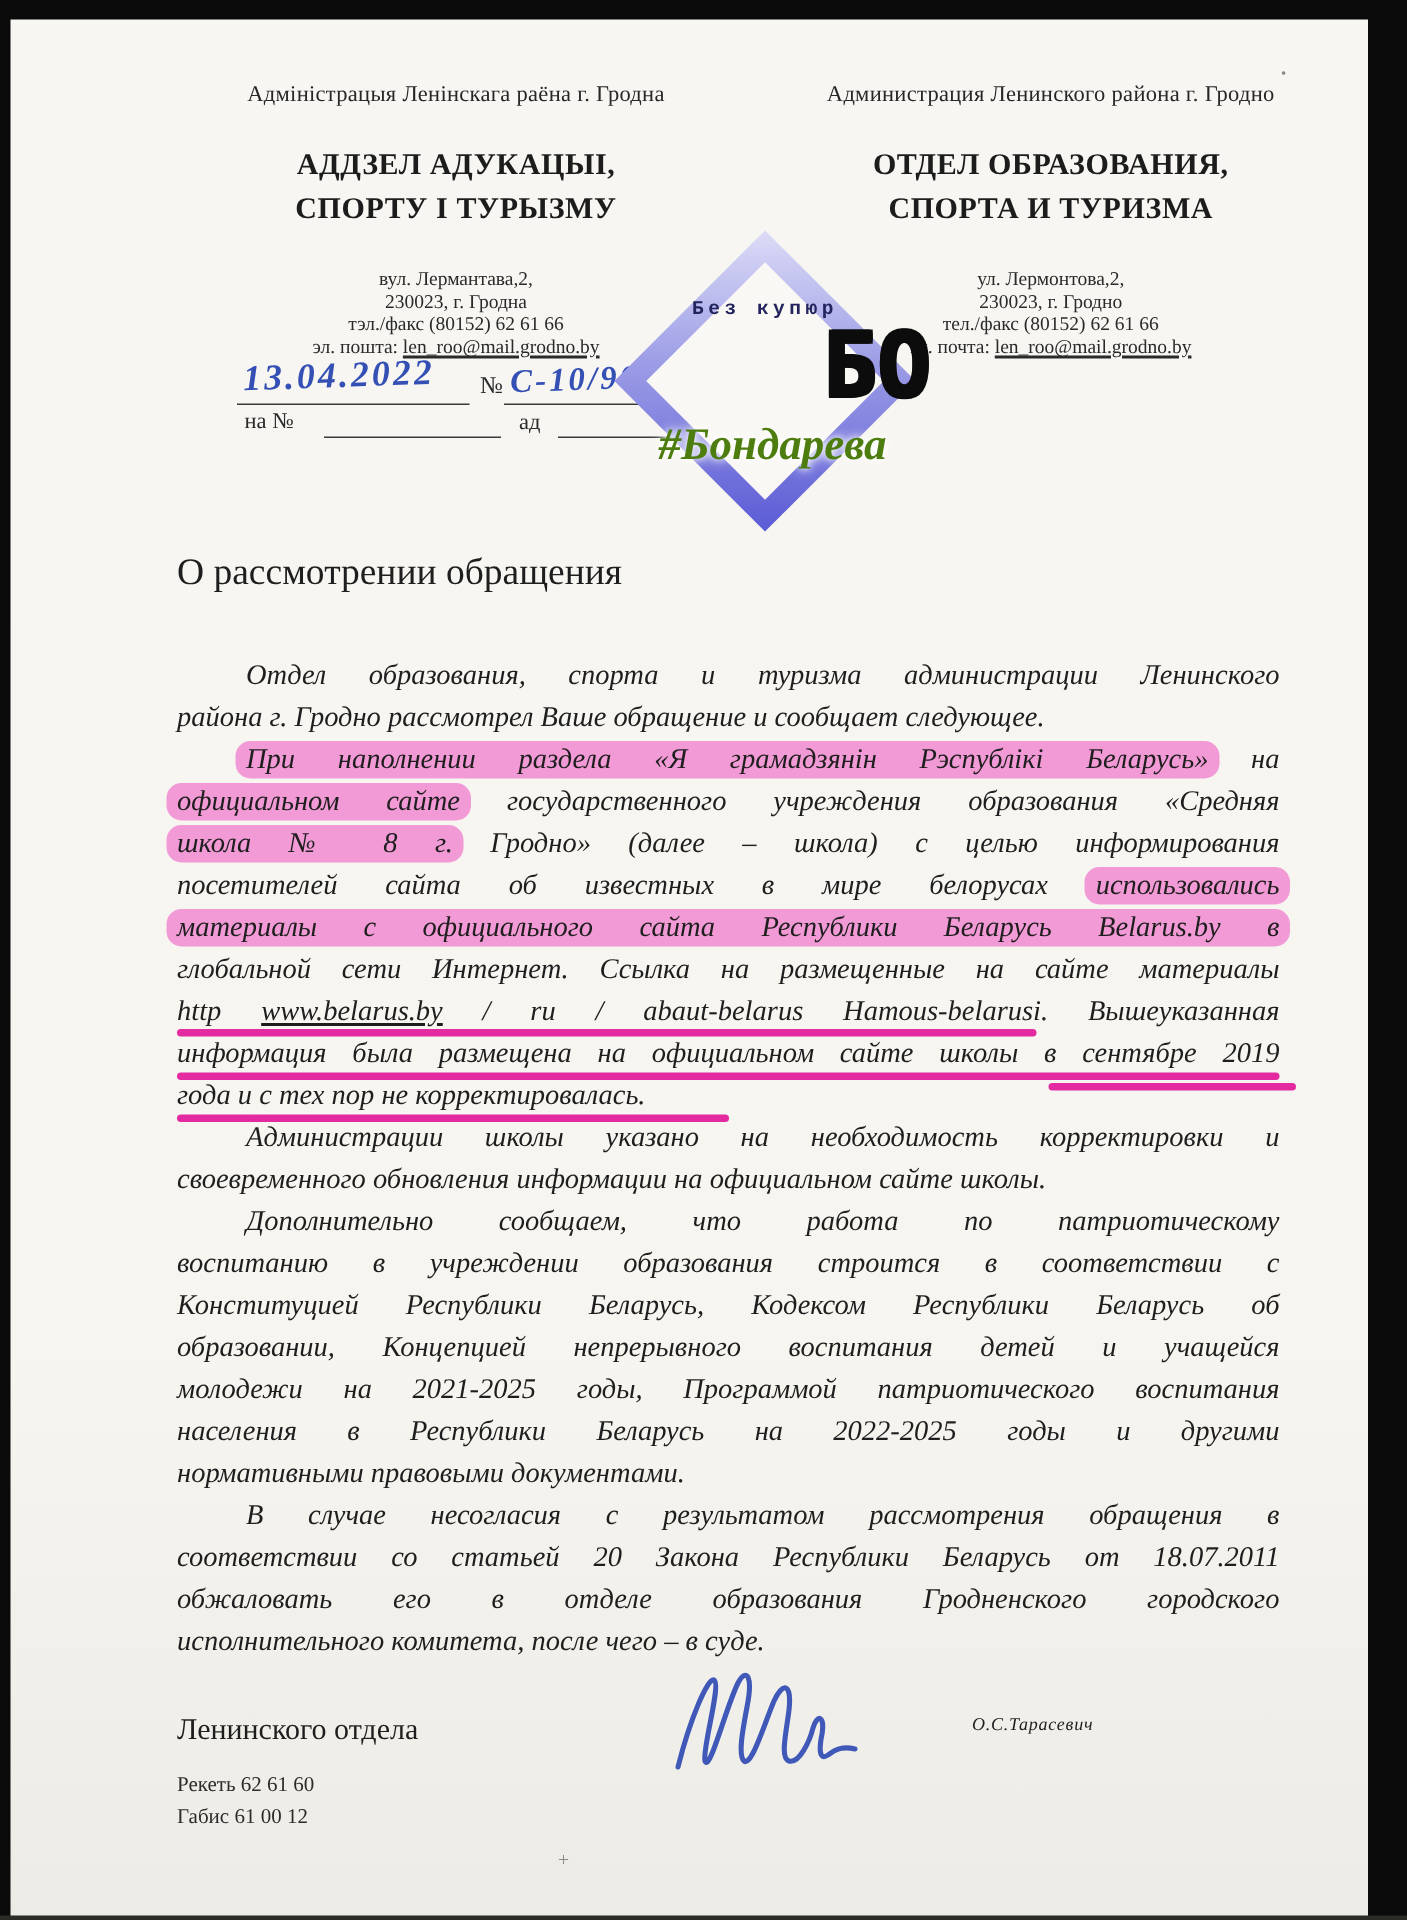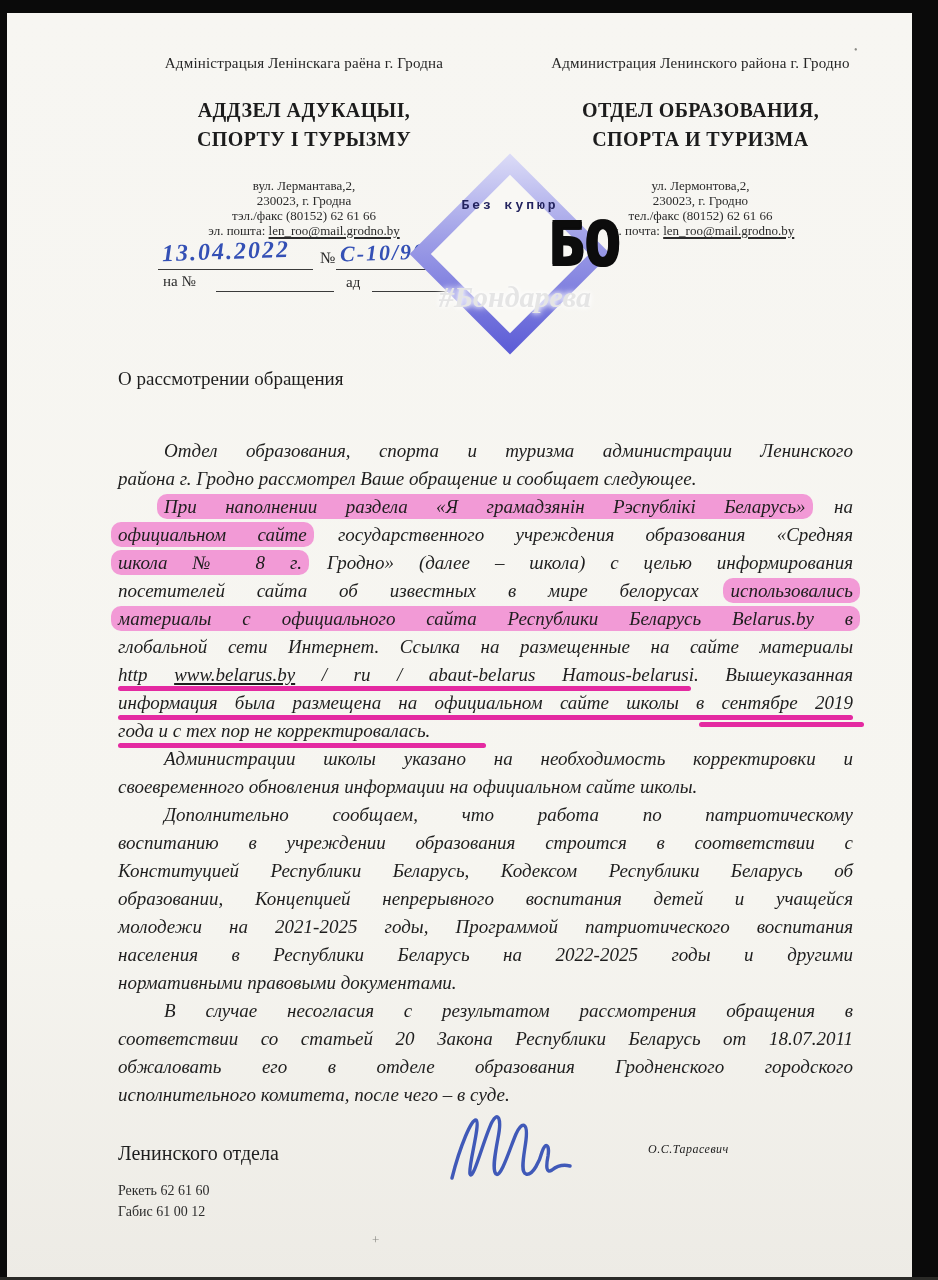"#Бондарева" #wm-bottom { color: #e5e5e5 -> #4d7c0f }
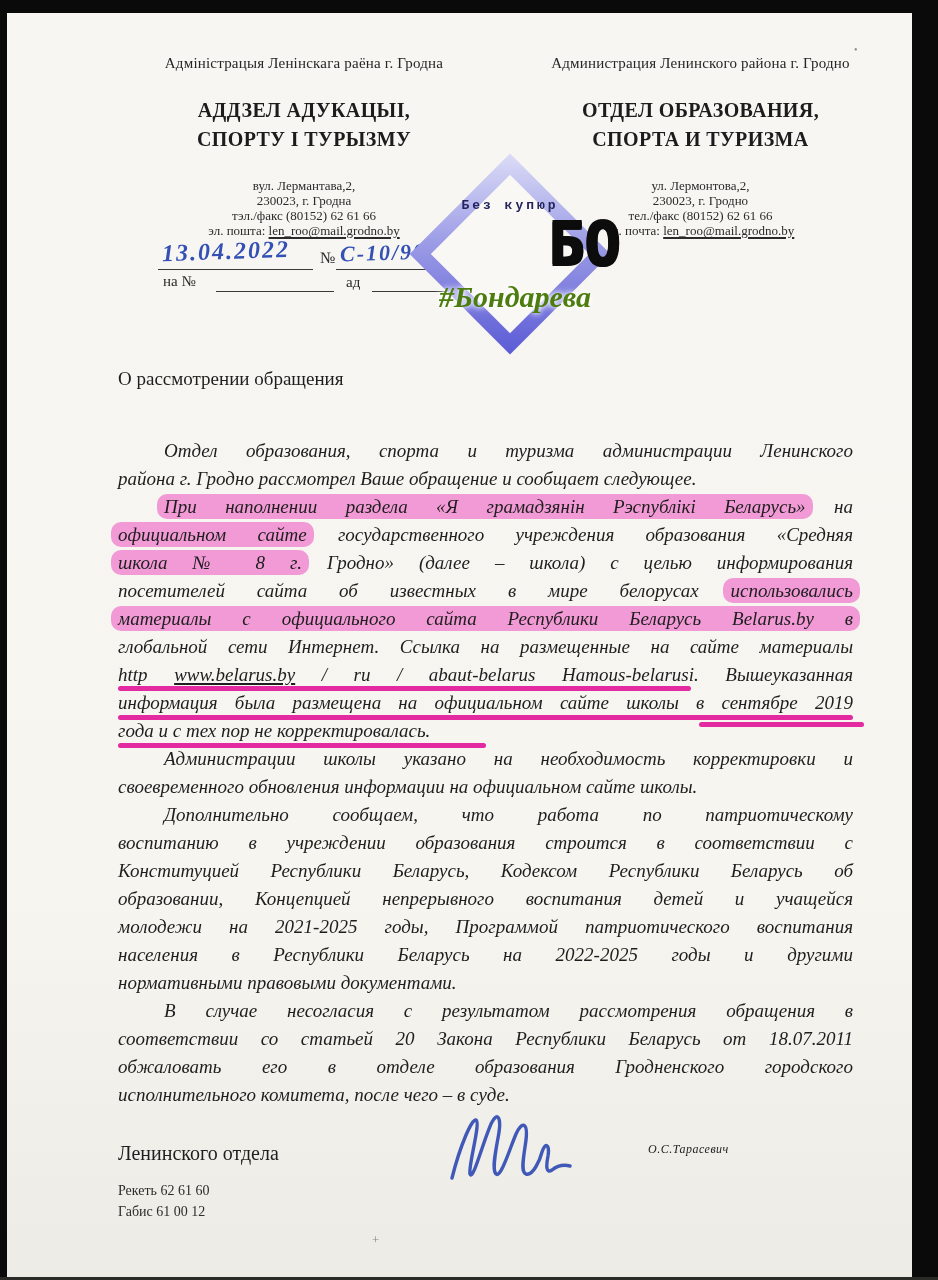"О рассмотрении обращения" #subject { font-size: 19px -> 25px }
